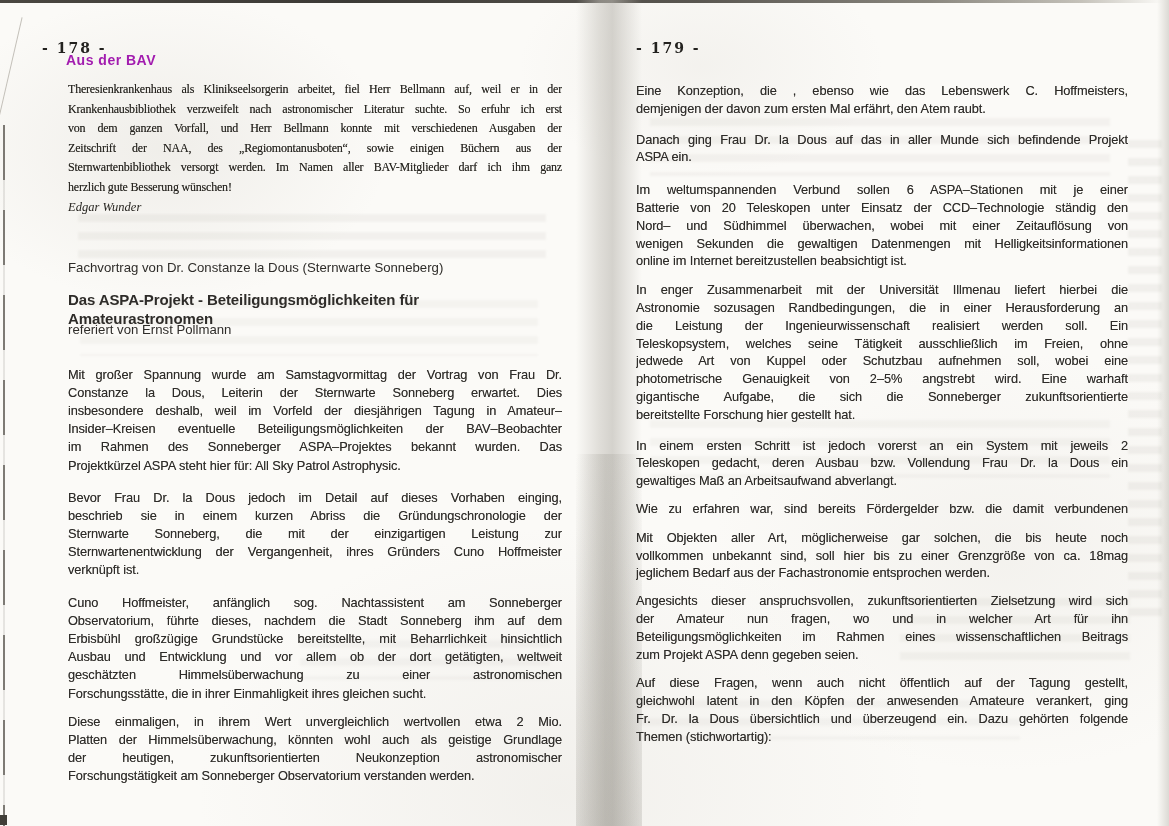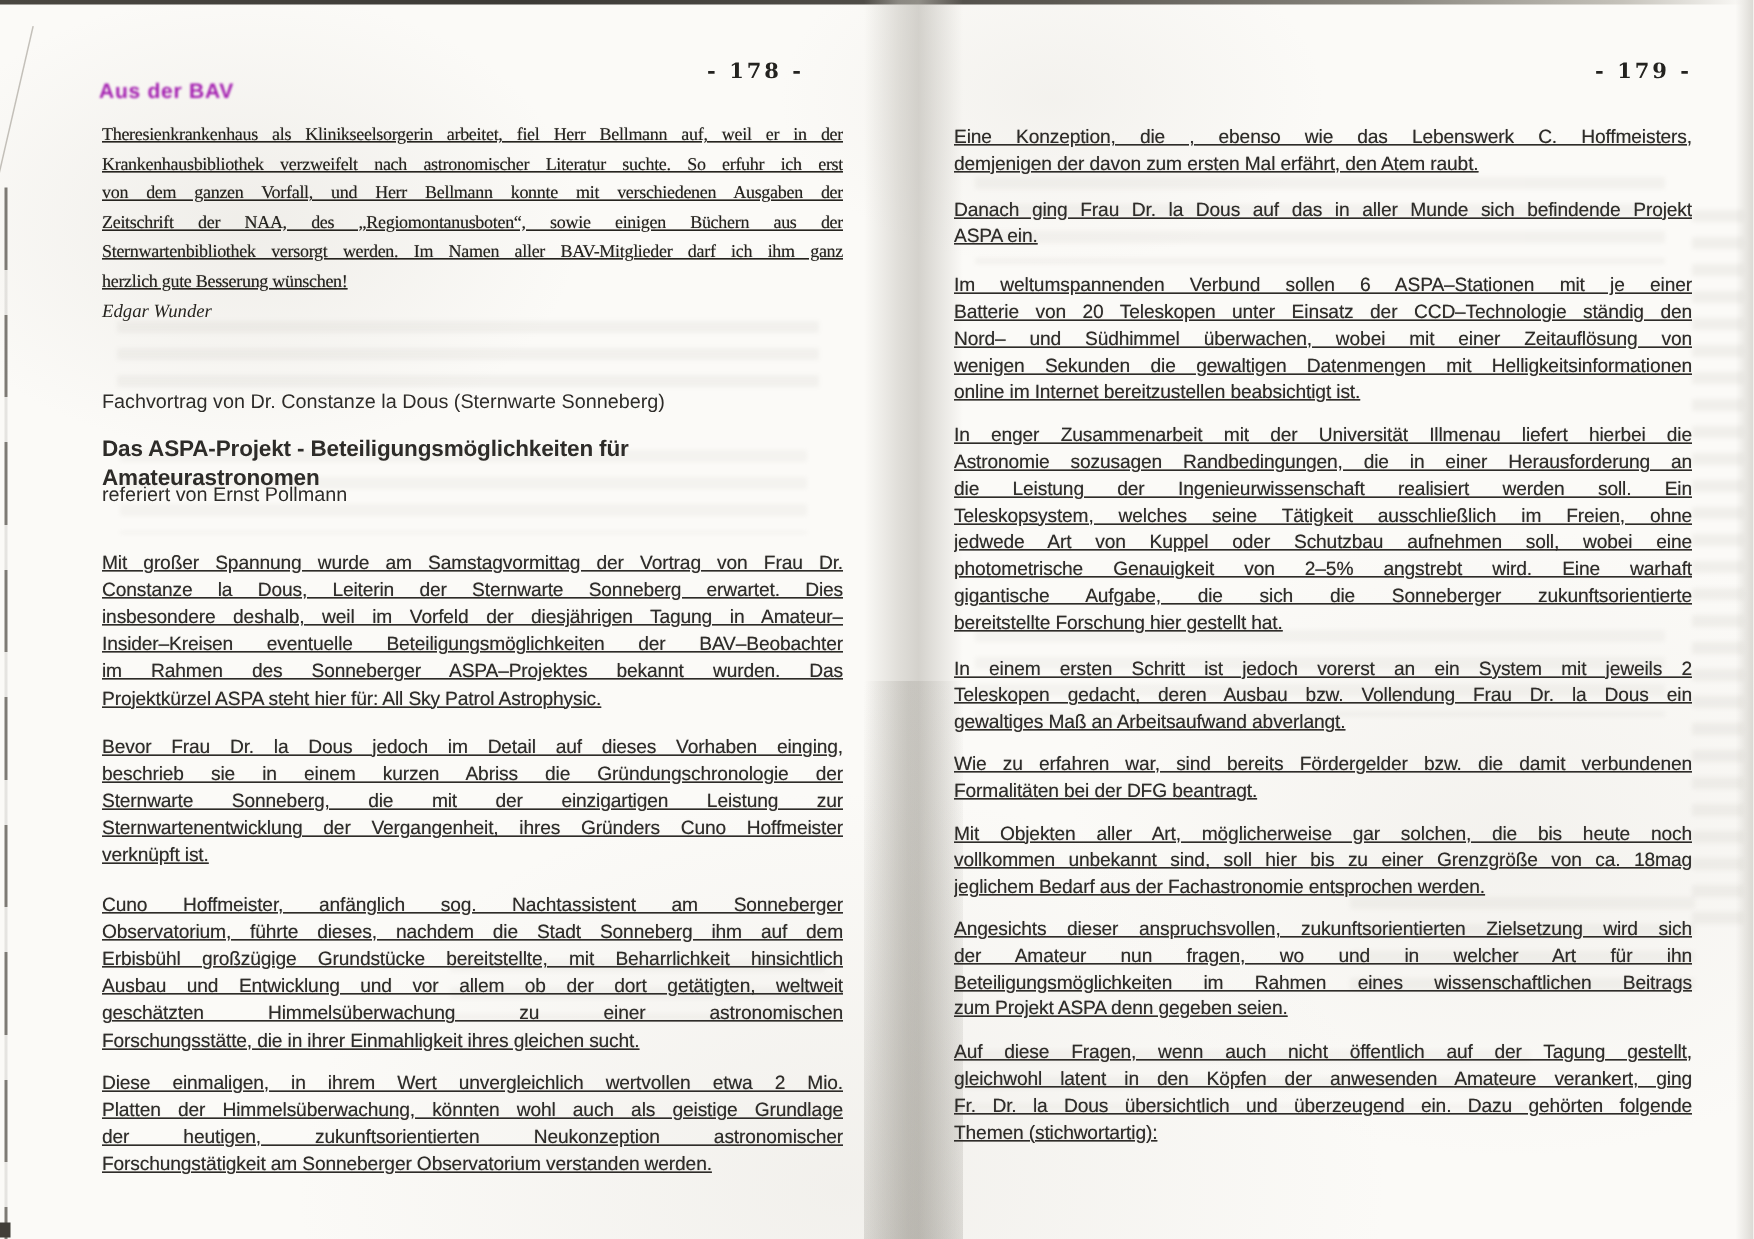"- 178 -" .pageno { text-align: right -> left }
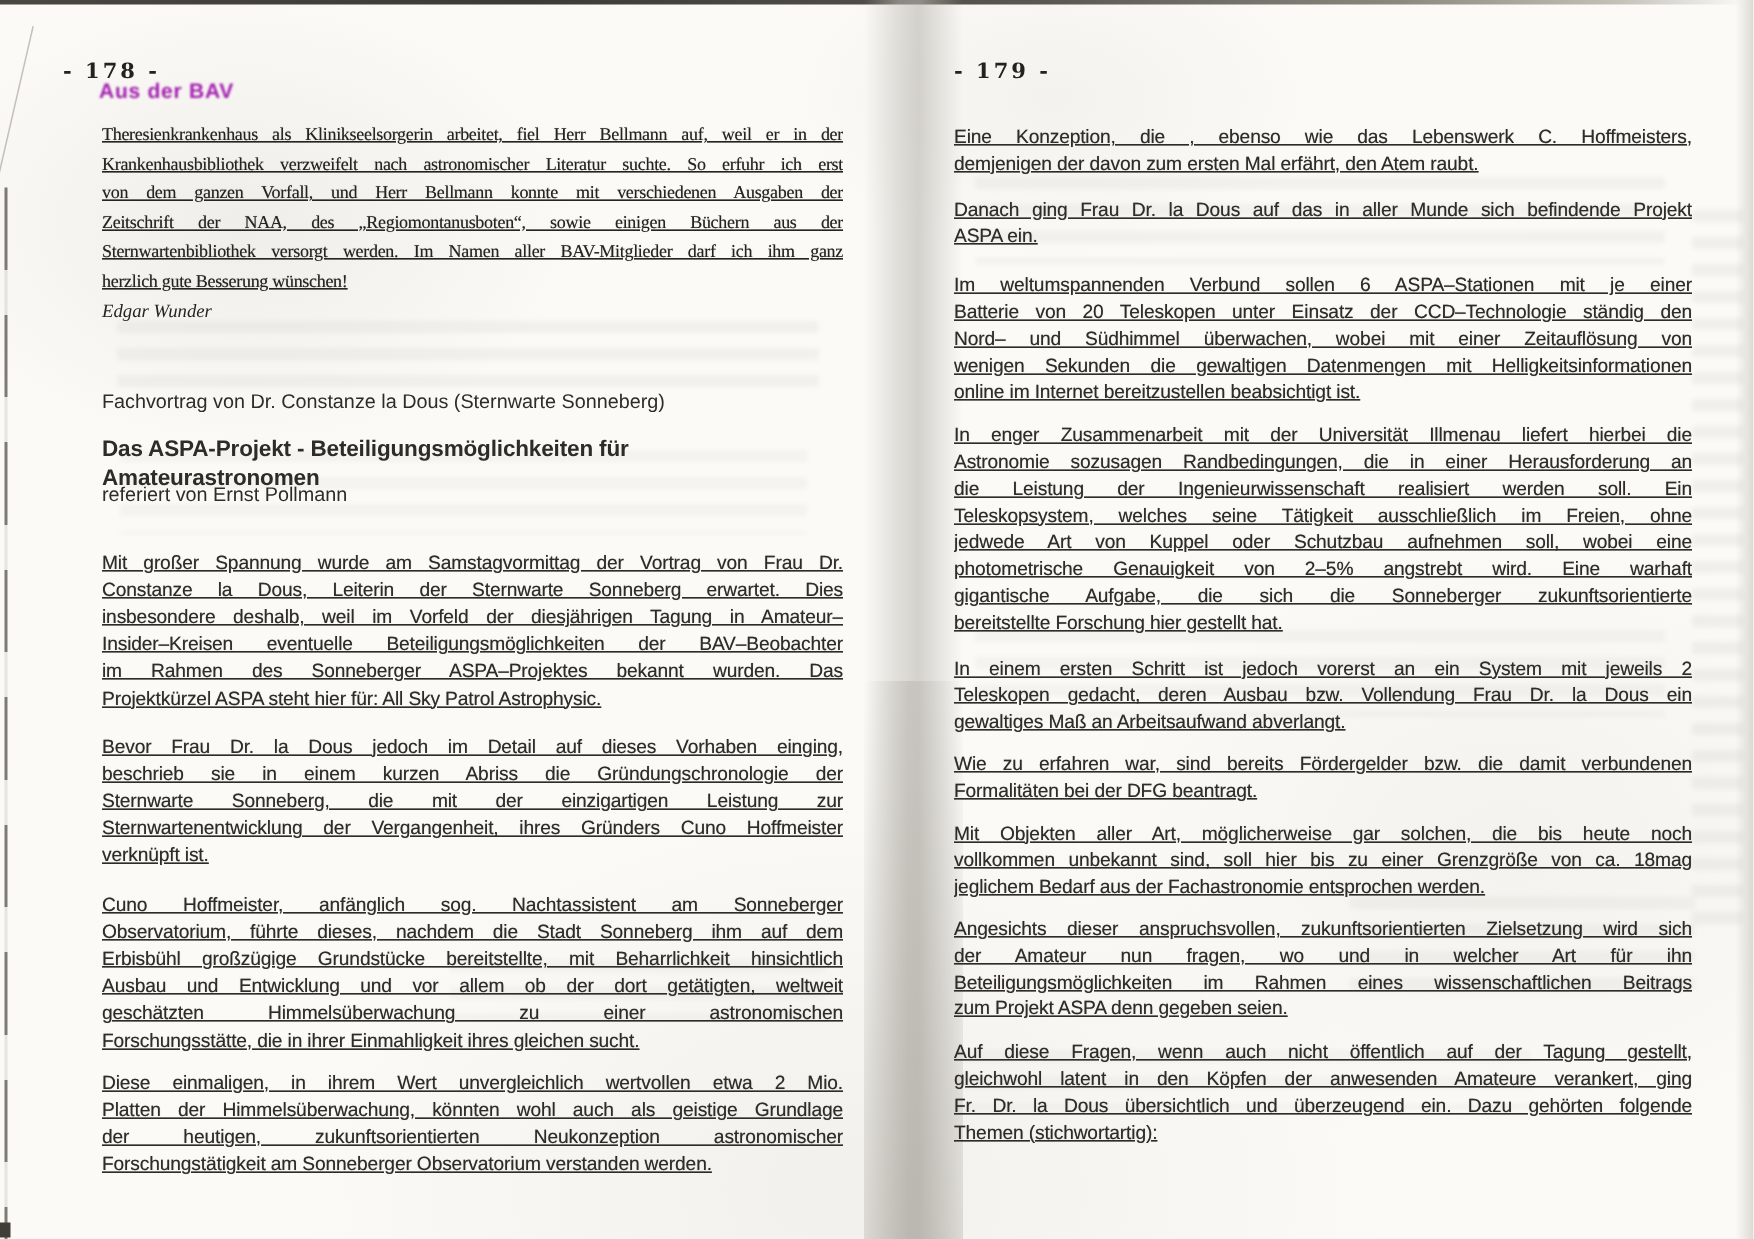"Theresienkrankenhaus als" .line { text-decoration: underline -> none }
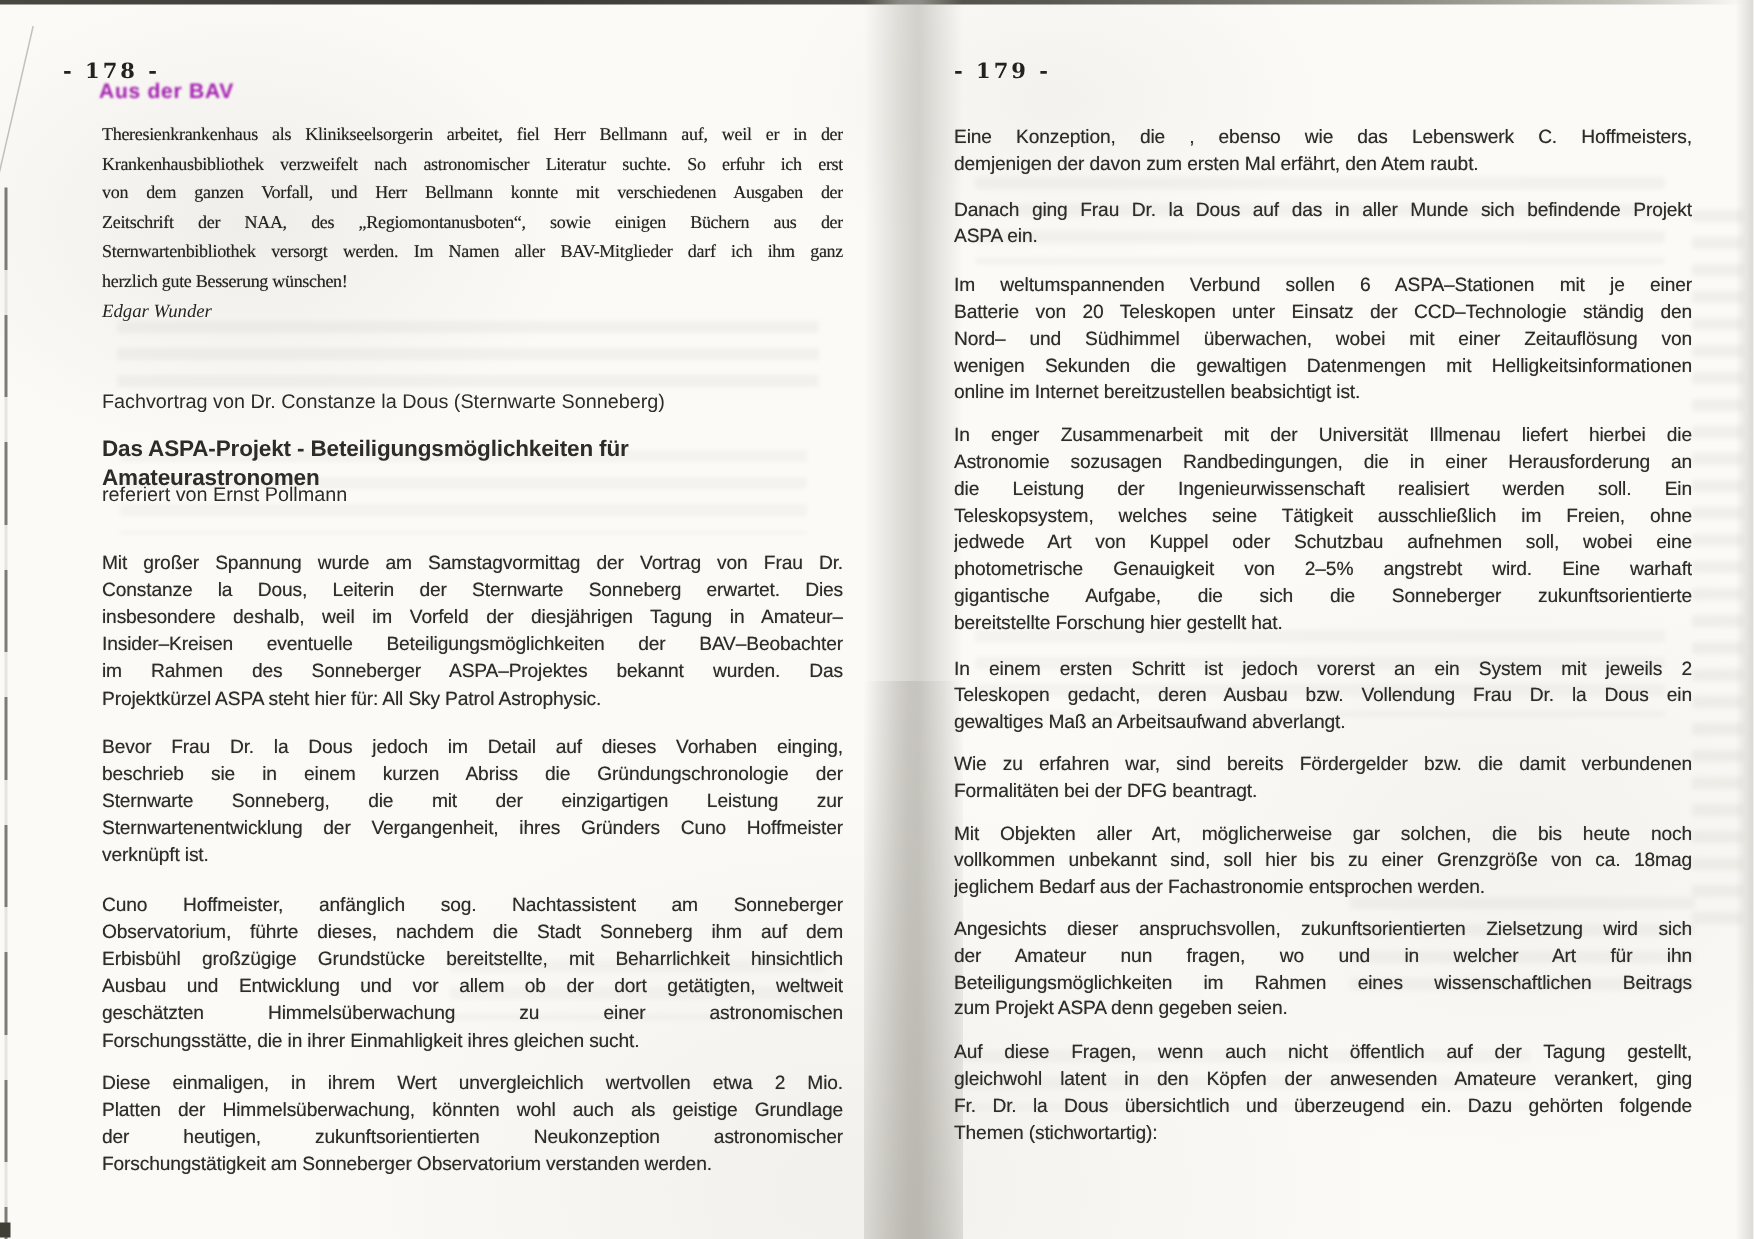"Formalitäten bei der DFG beantragt." div.line { html: <div>Formalitäten bei der DFG beantragt.</div> -> none }
